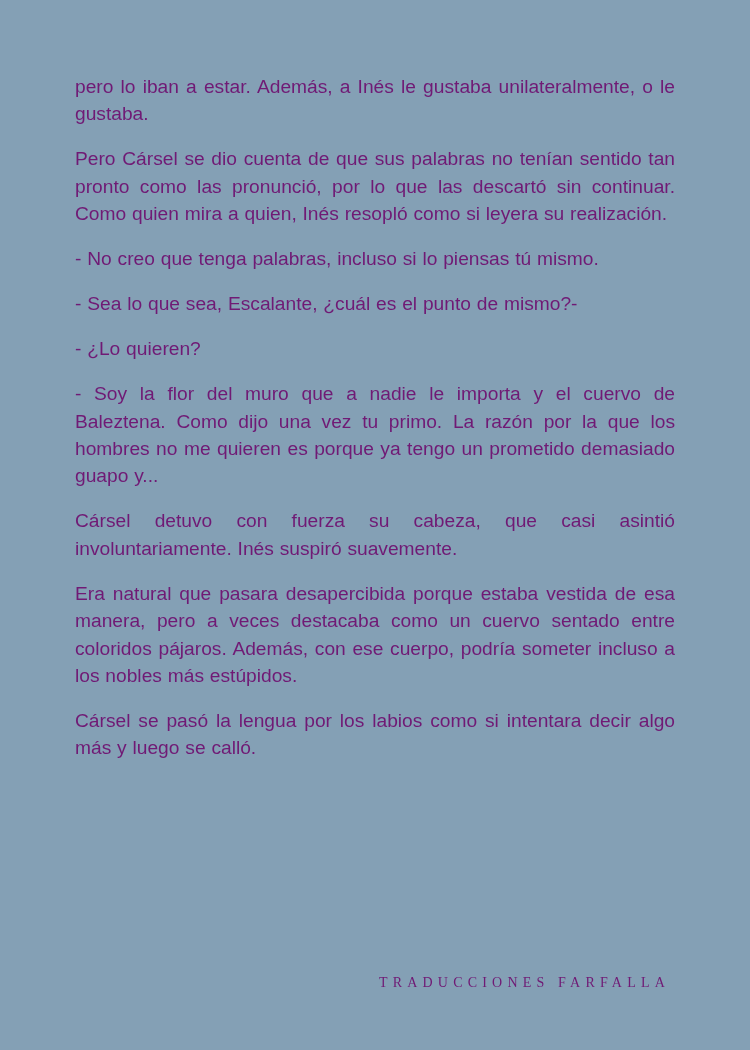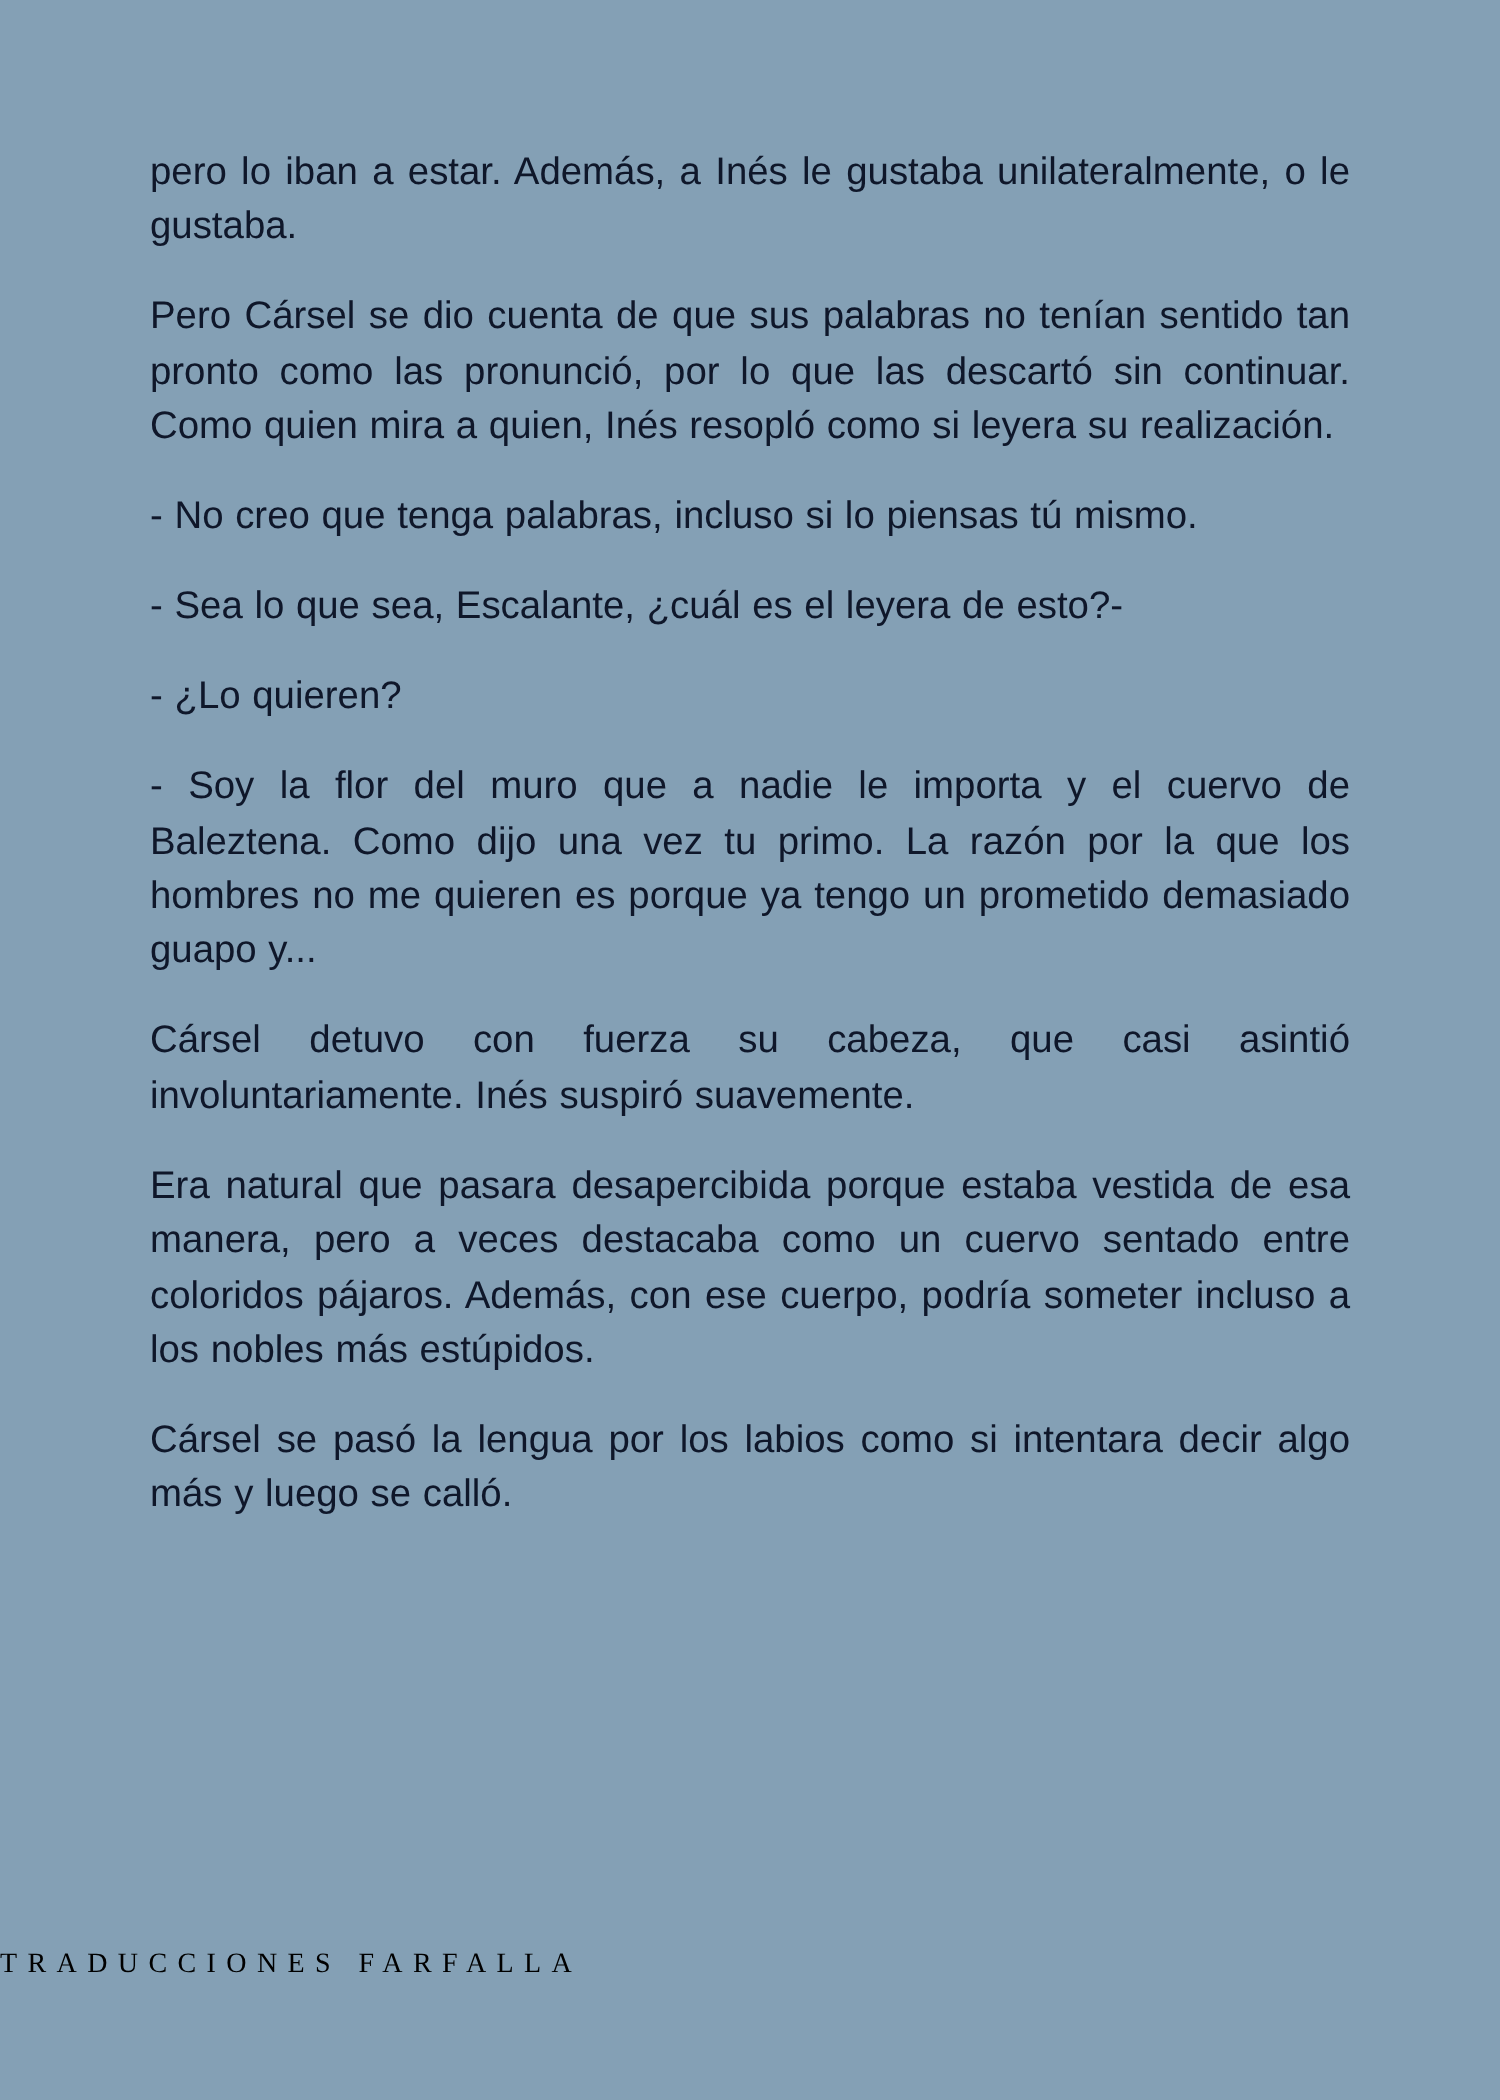"pero lo iban a estar." .page { color: #0f172a -> #701a75 }
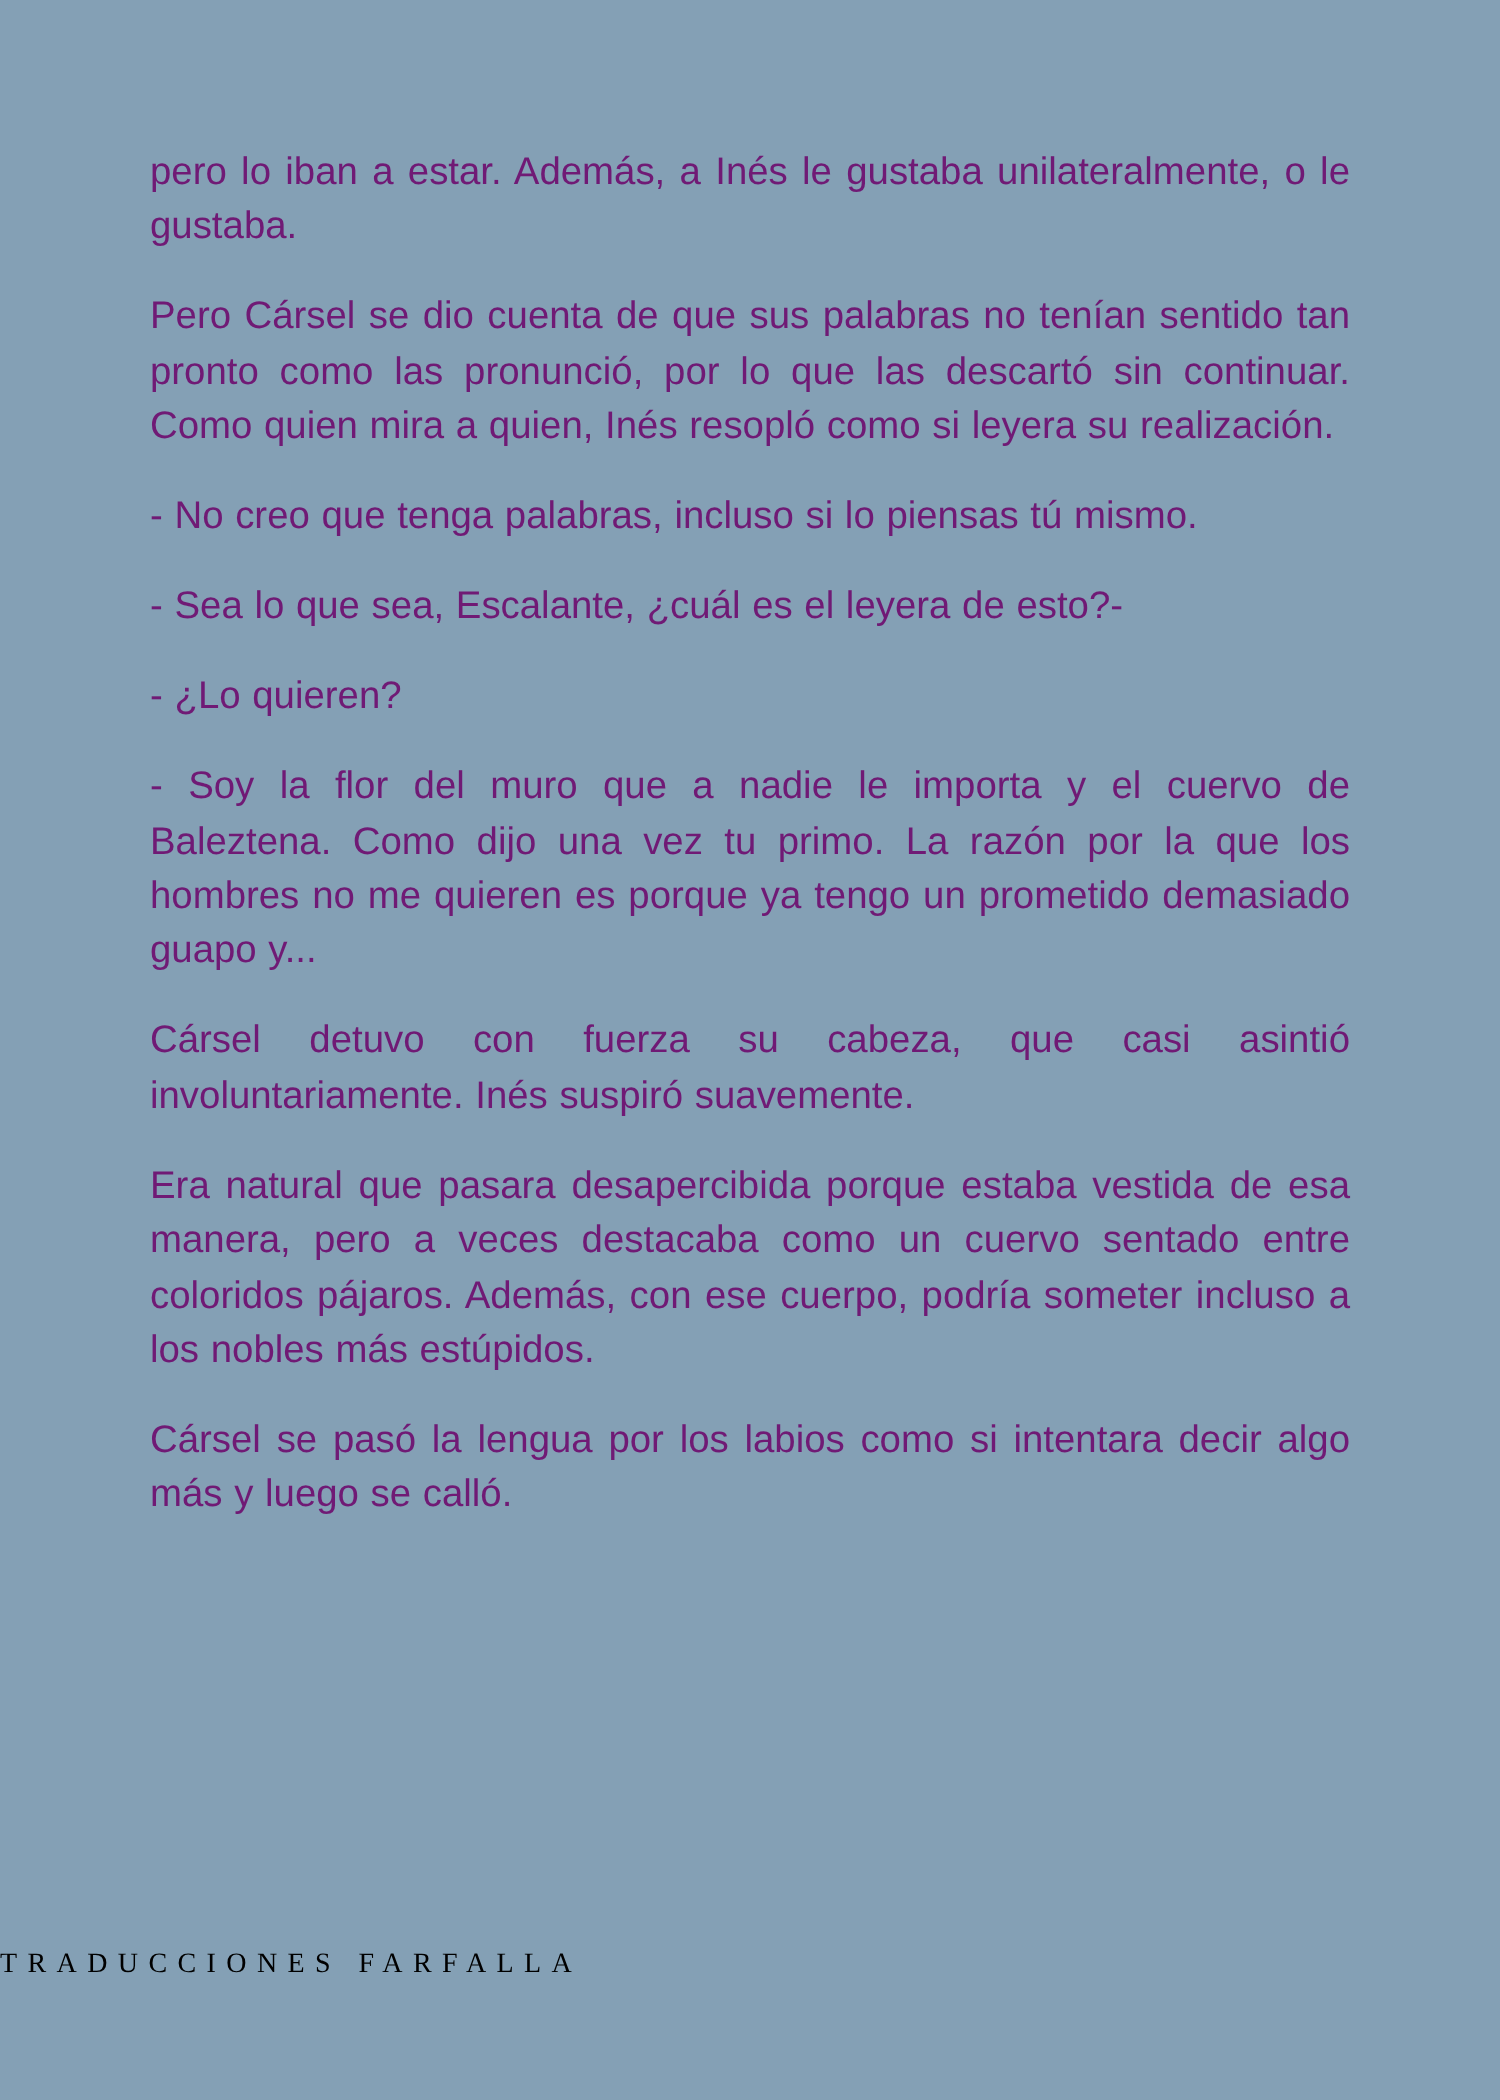"- Sea lo que sea," p.para { text: leyera de esto -> punto de mismo }
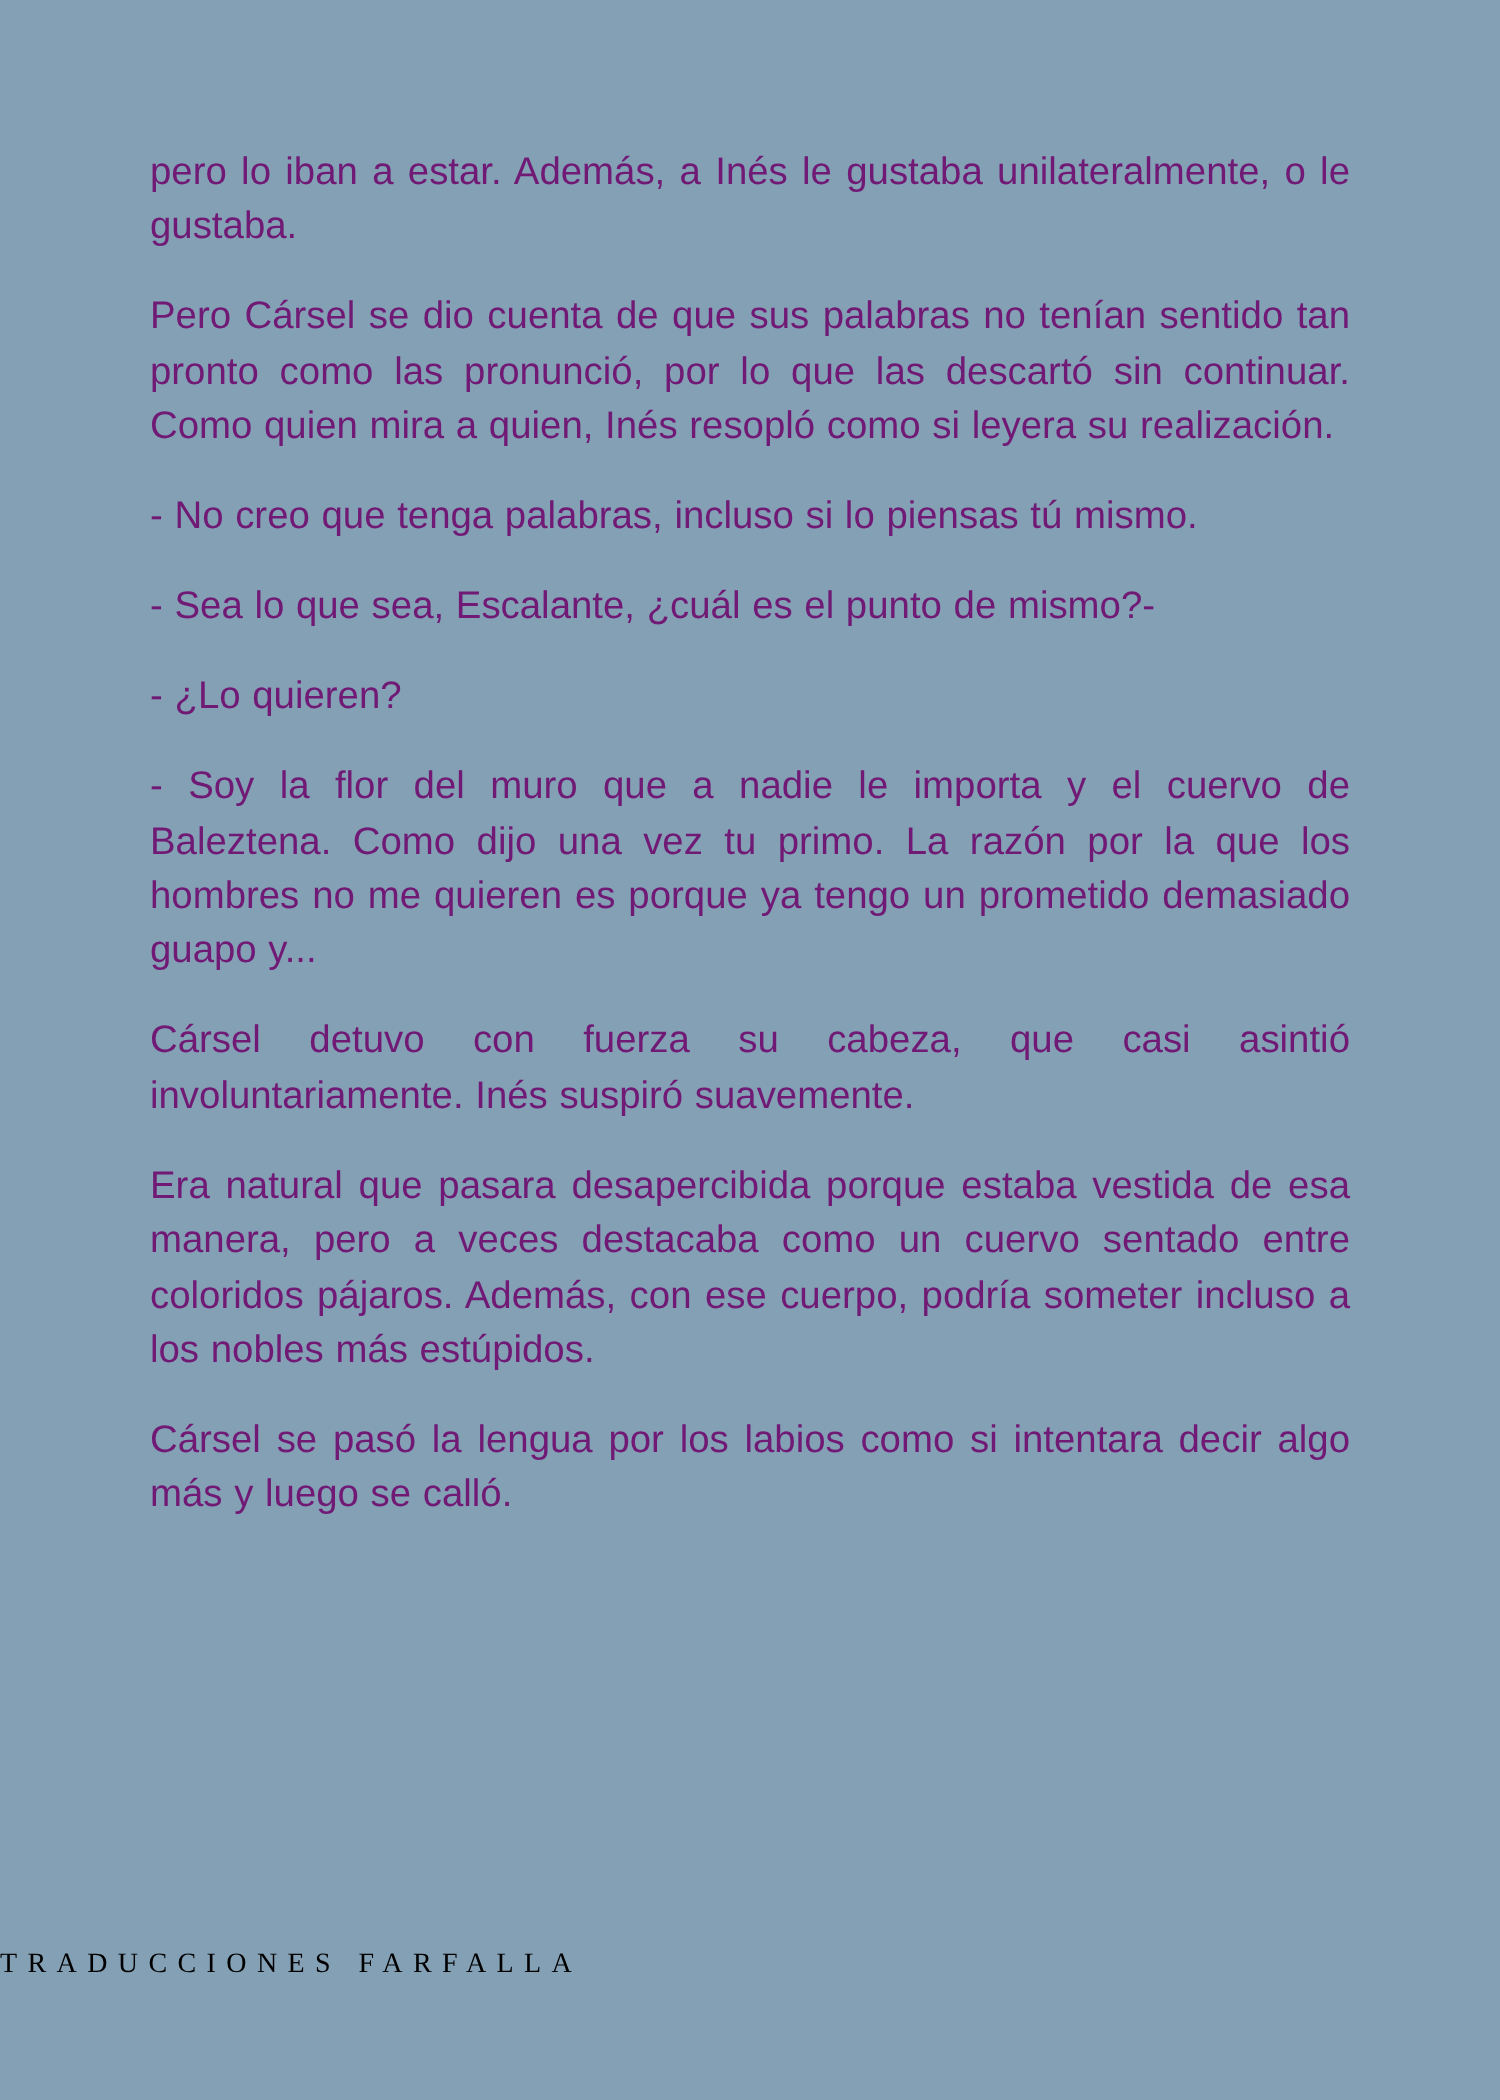"TRADUCCIONES FARFALLA" .footer { color: #000000 -> #701a75; text-align: left -> right }
